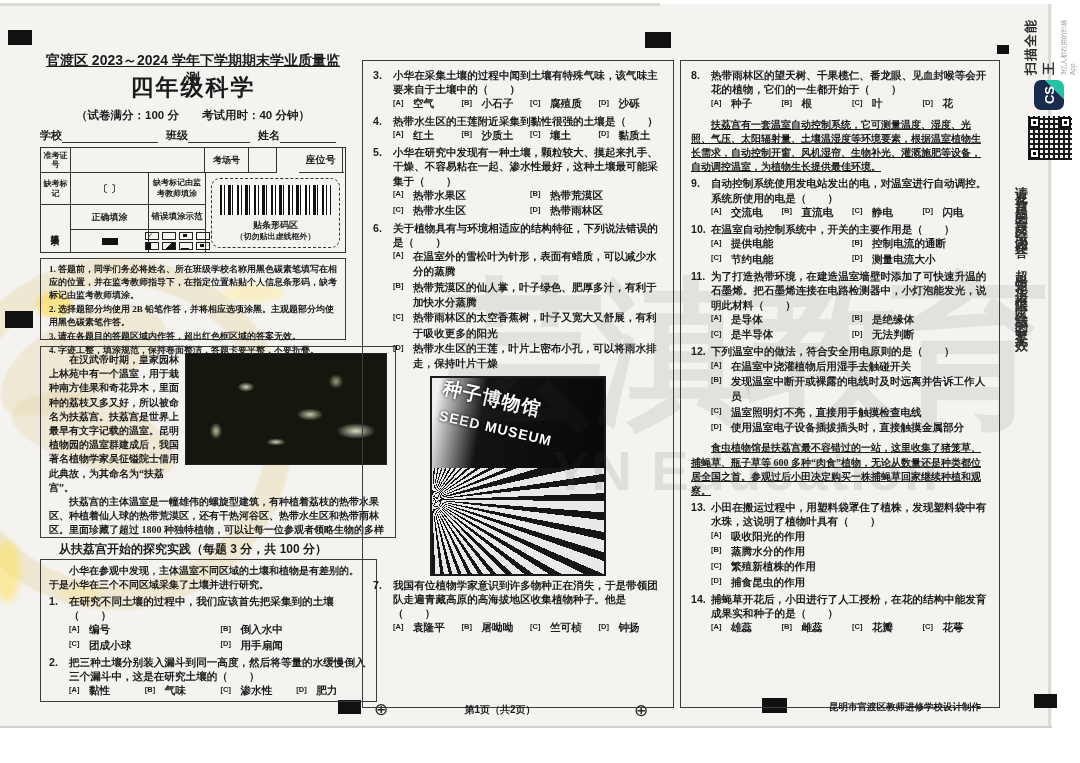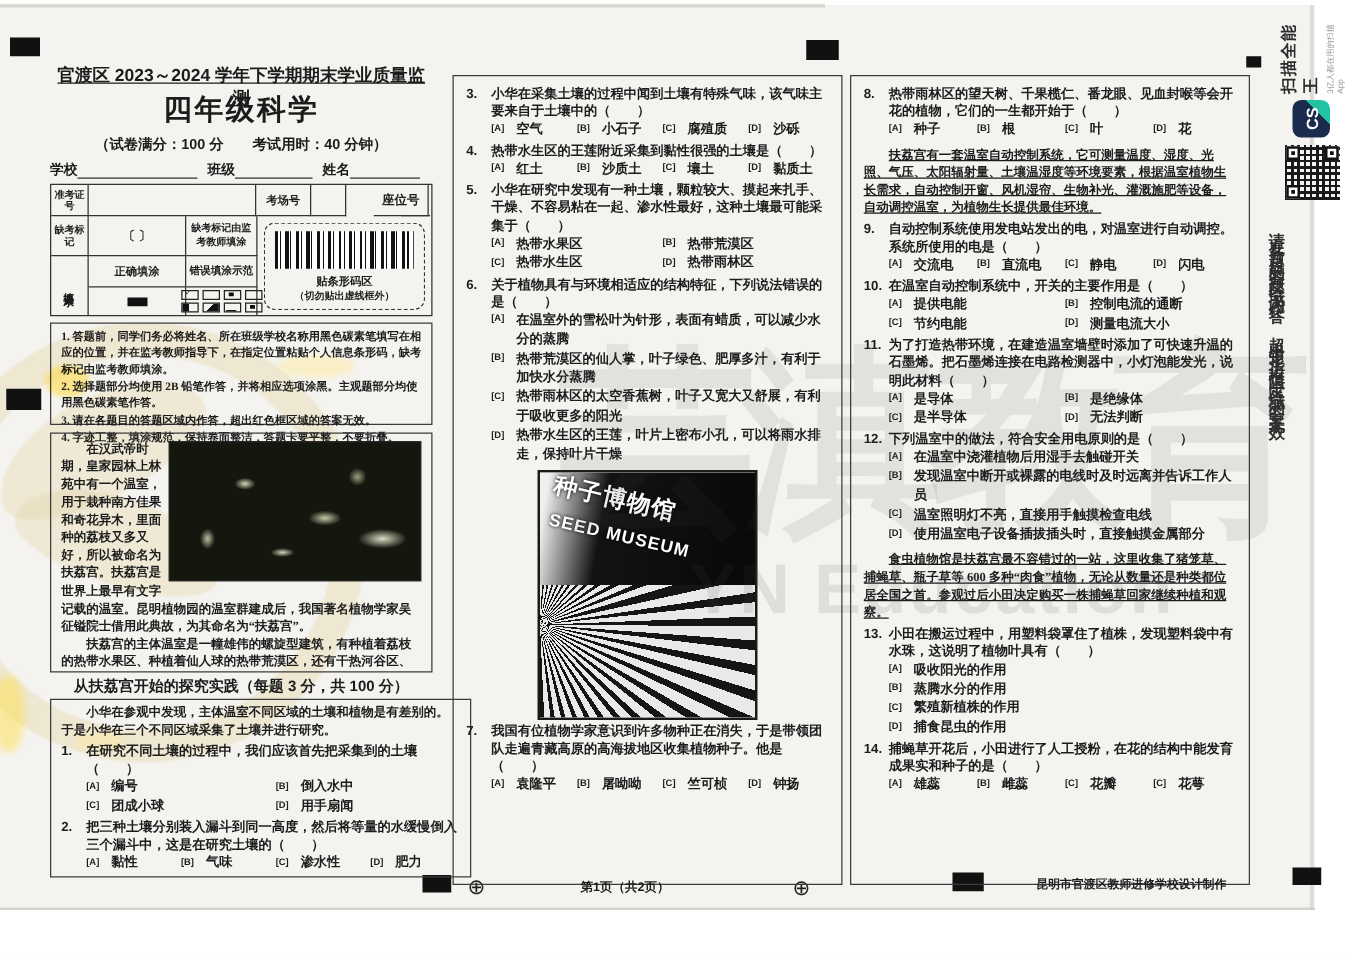"在汉武帝时期，皇家园林上林苑中有一个温室，用于栽种南方佳果和奇花异木，里面种的荔" .pass1 { width: 306px -> 356px }
